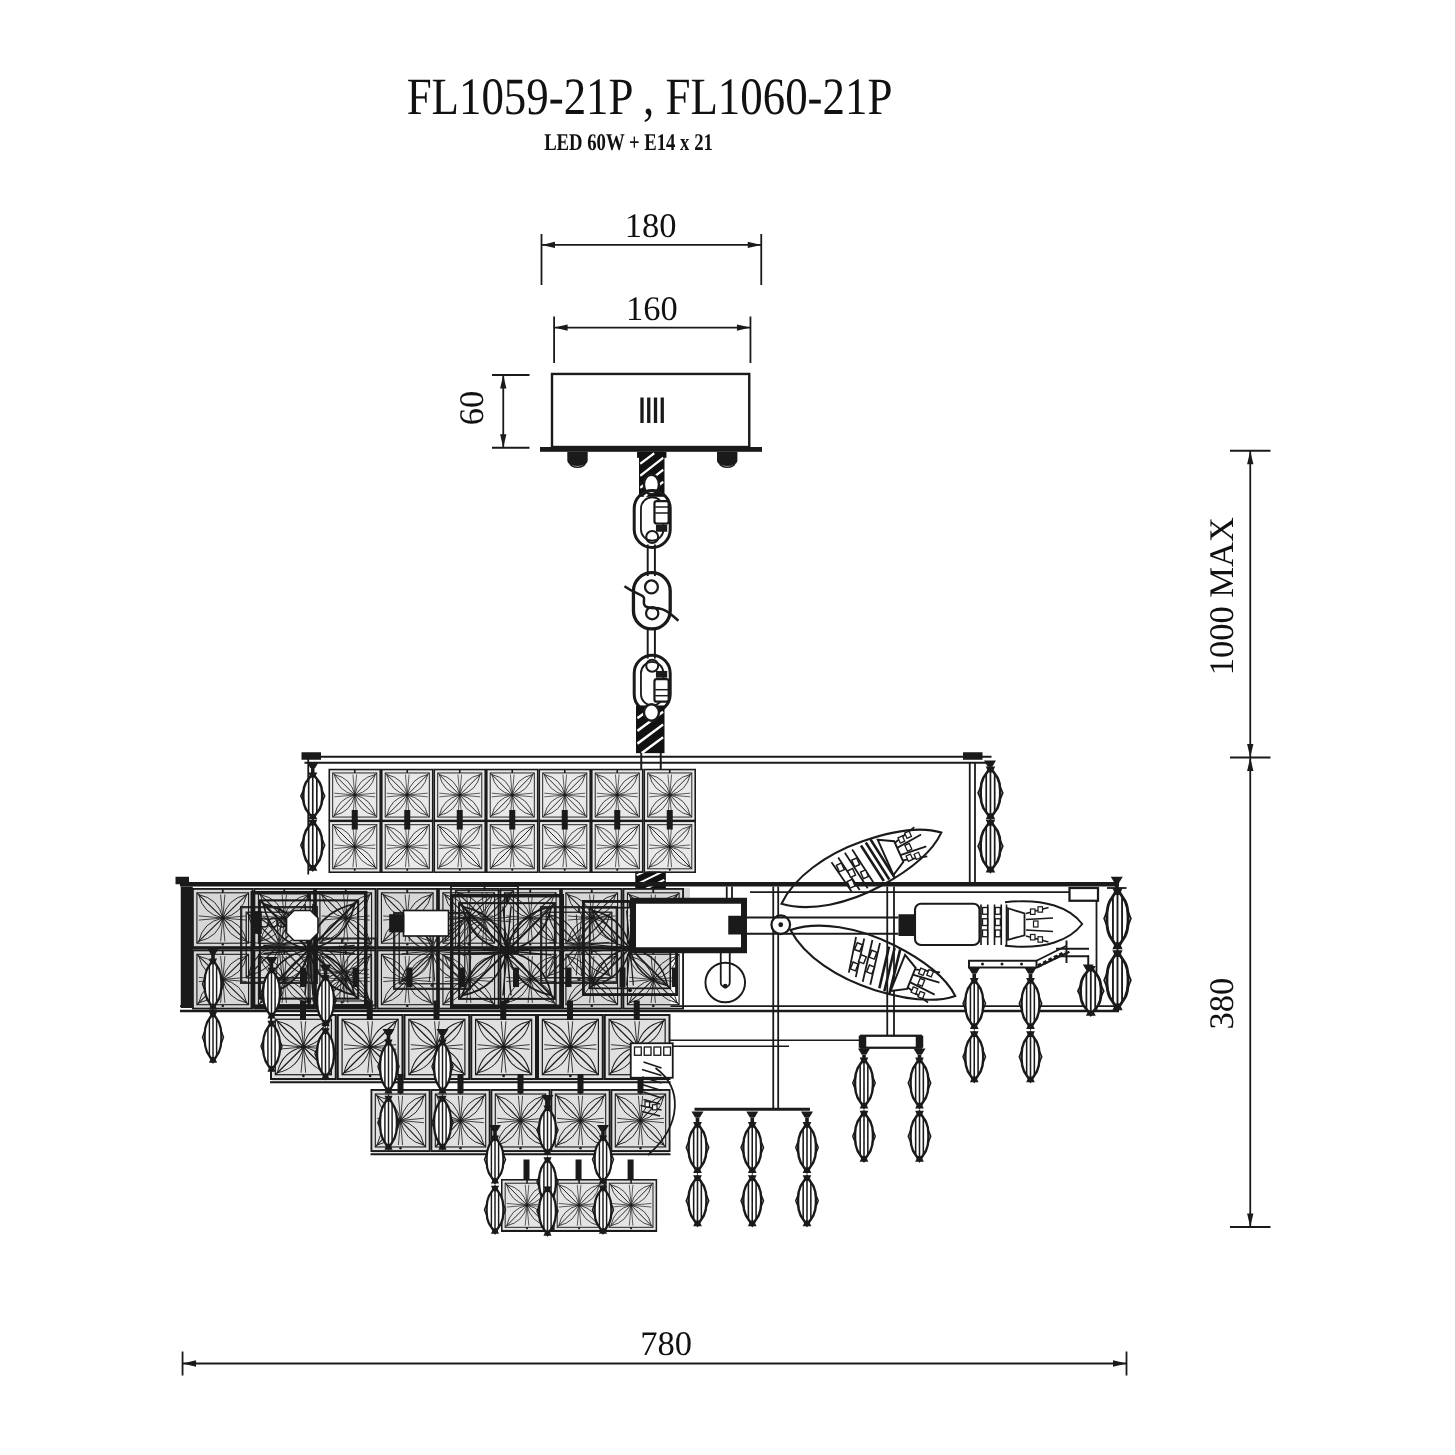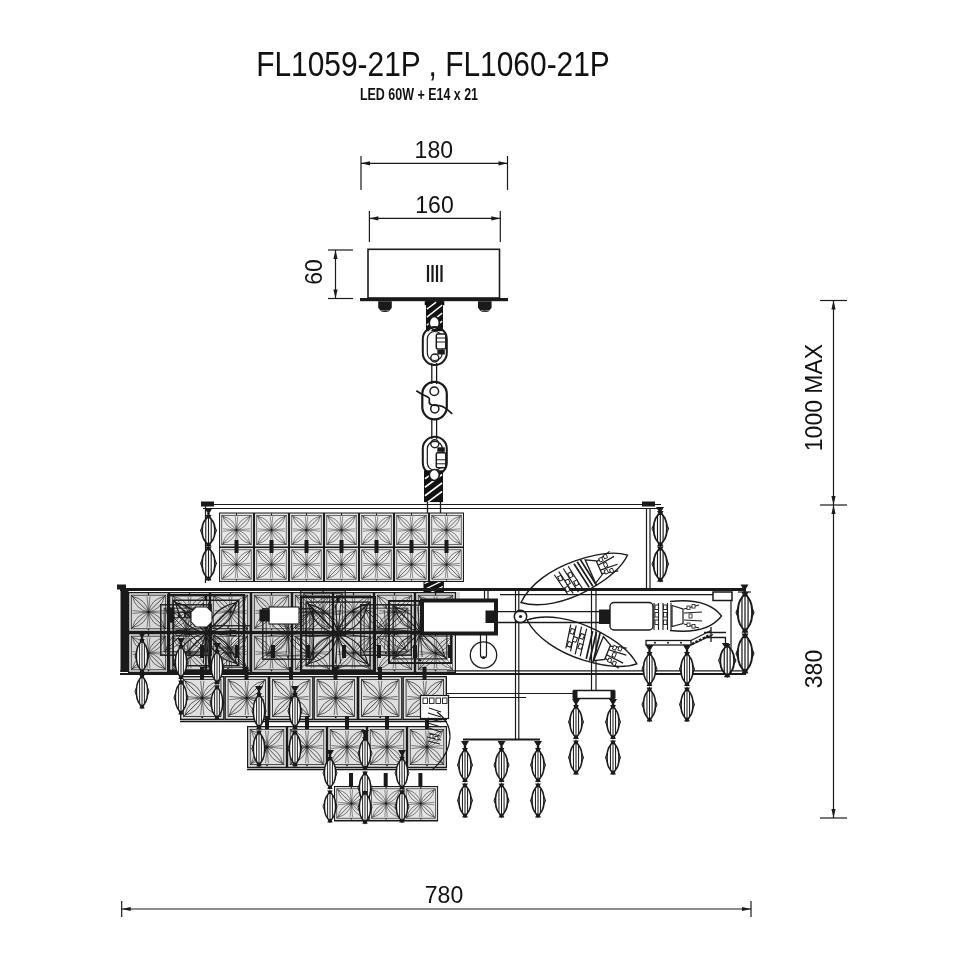"FL1059-21P , FL1060-21P" #page { font-family: Liberation Sans, sans-serif -> Liberation Serif, serif }
